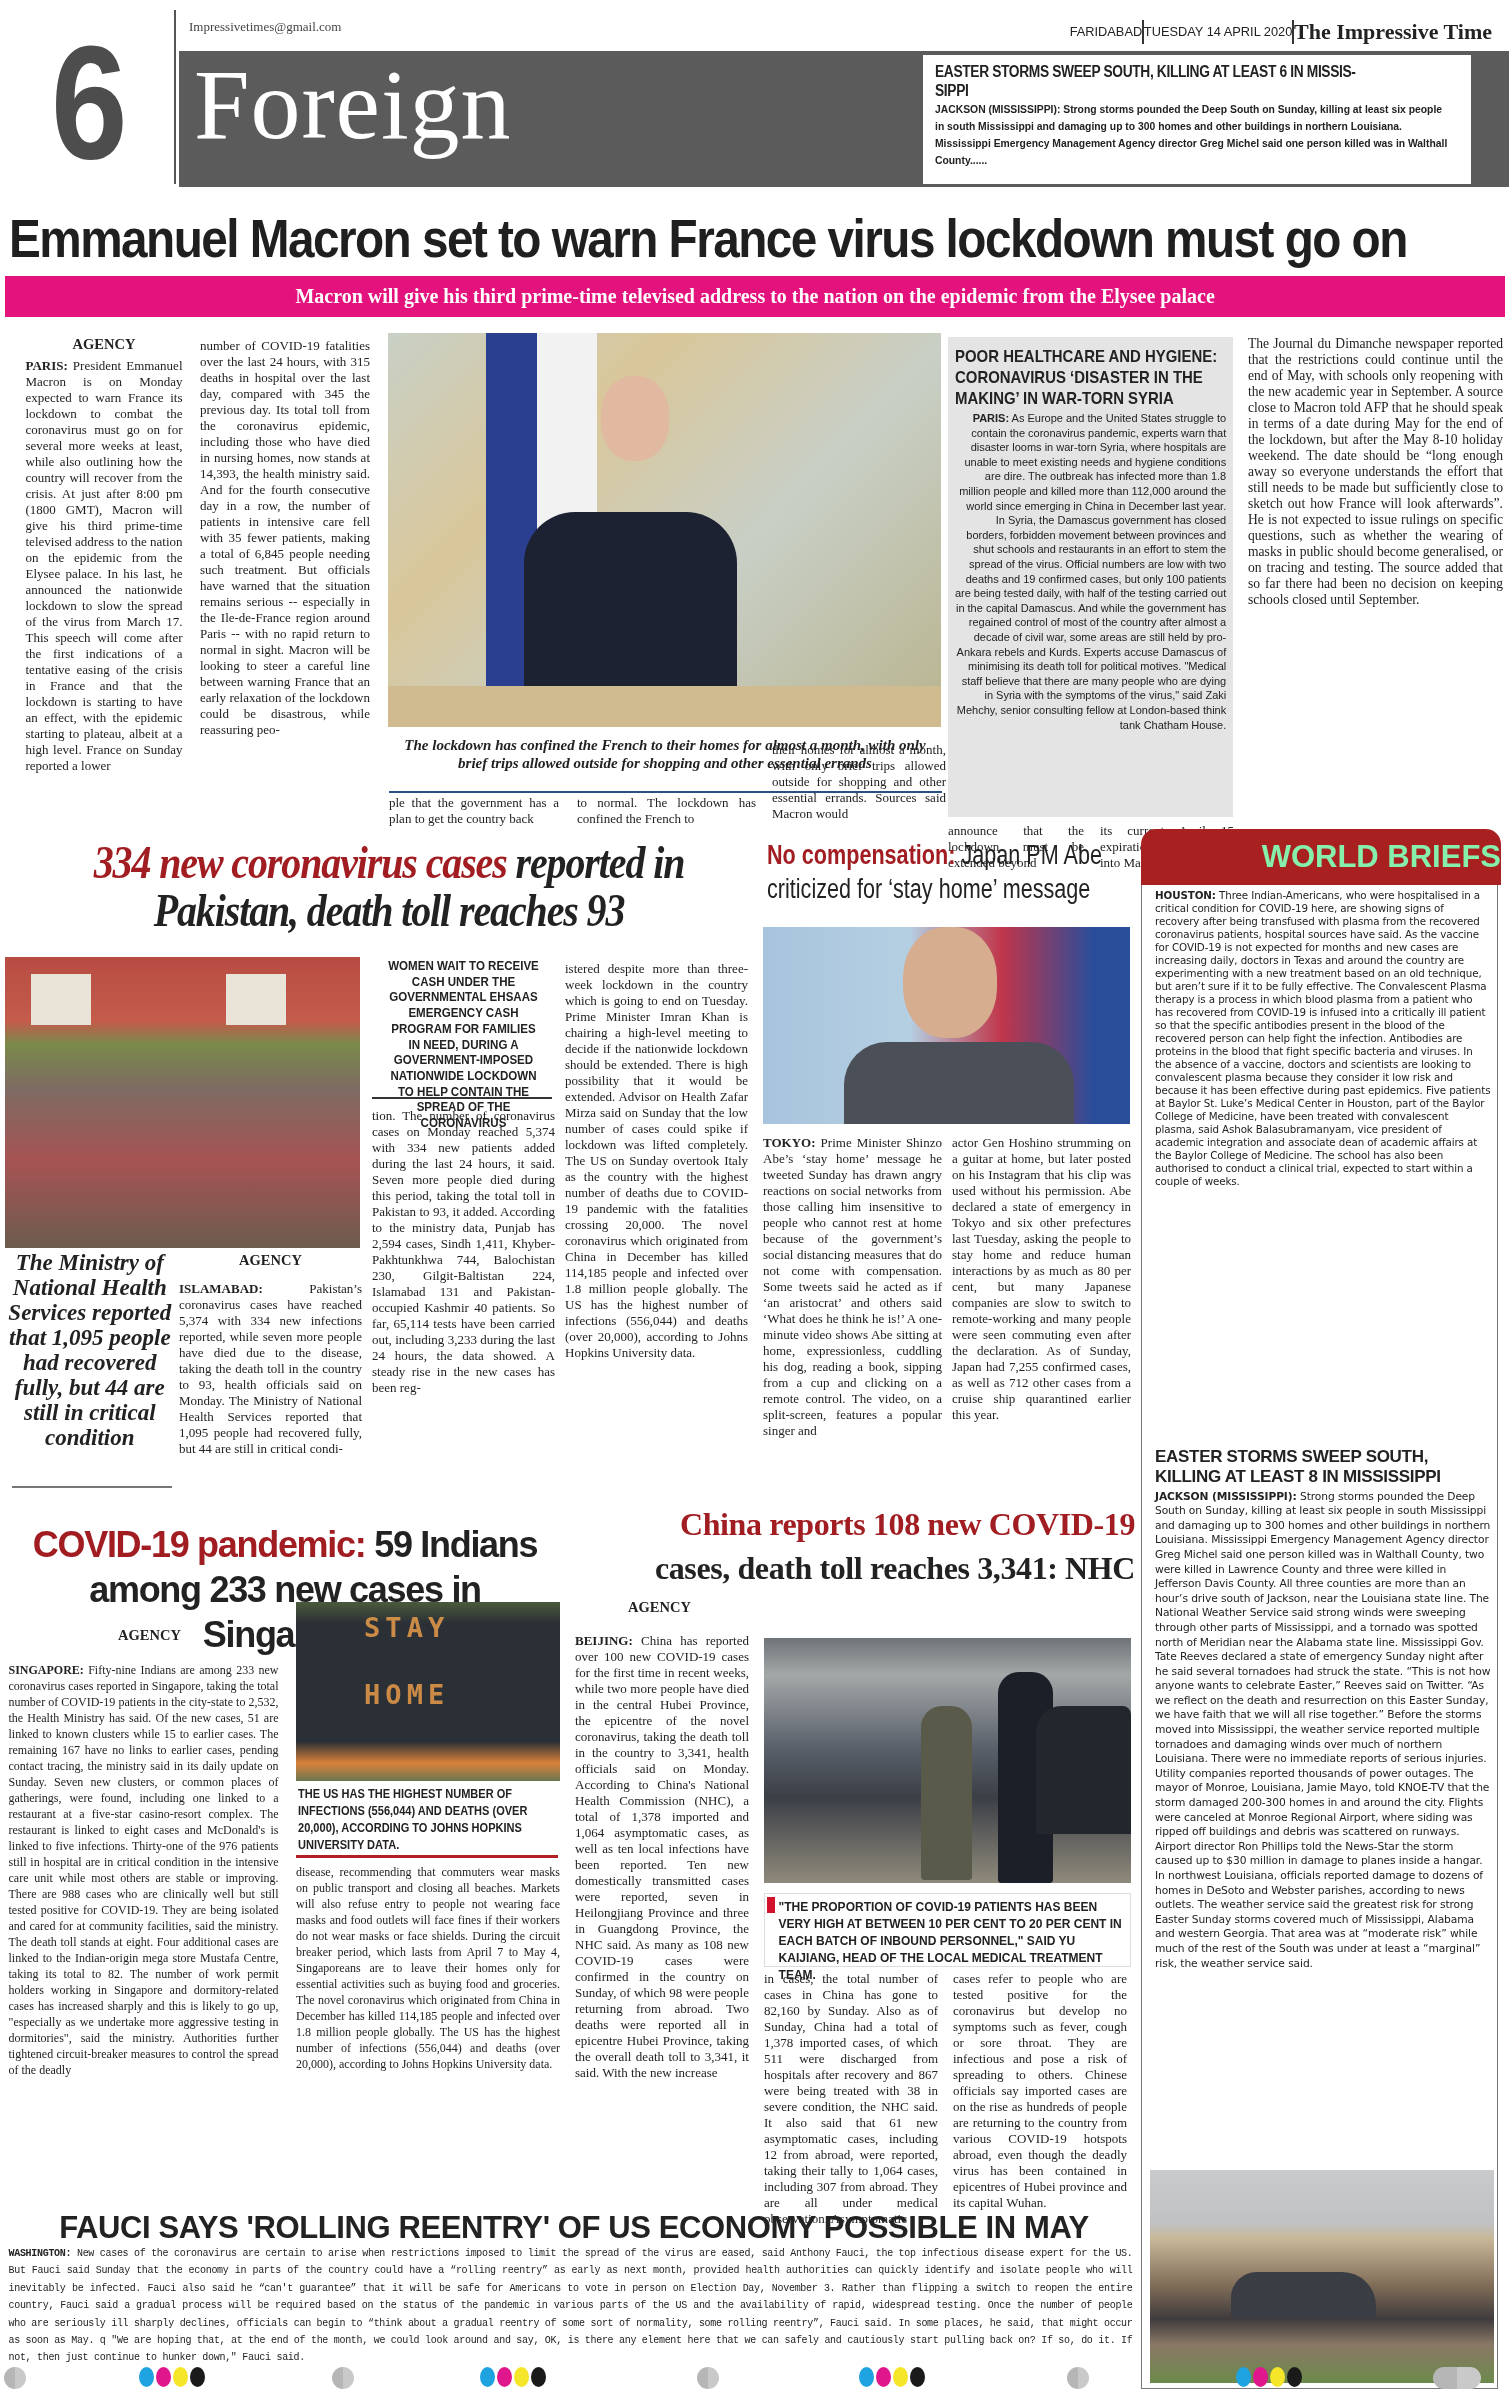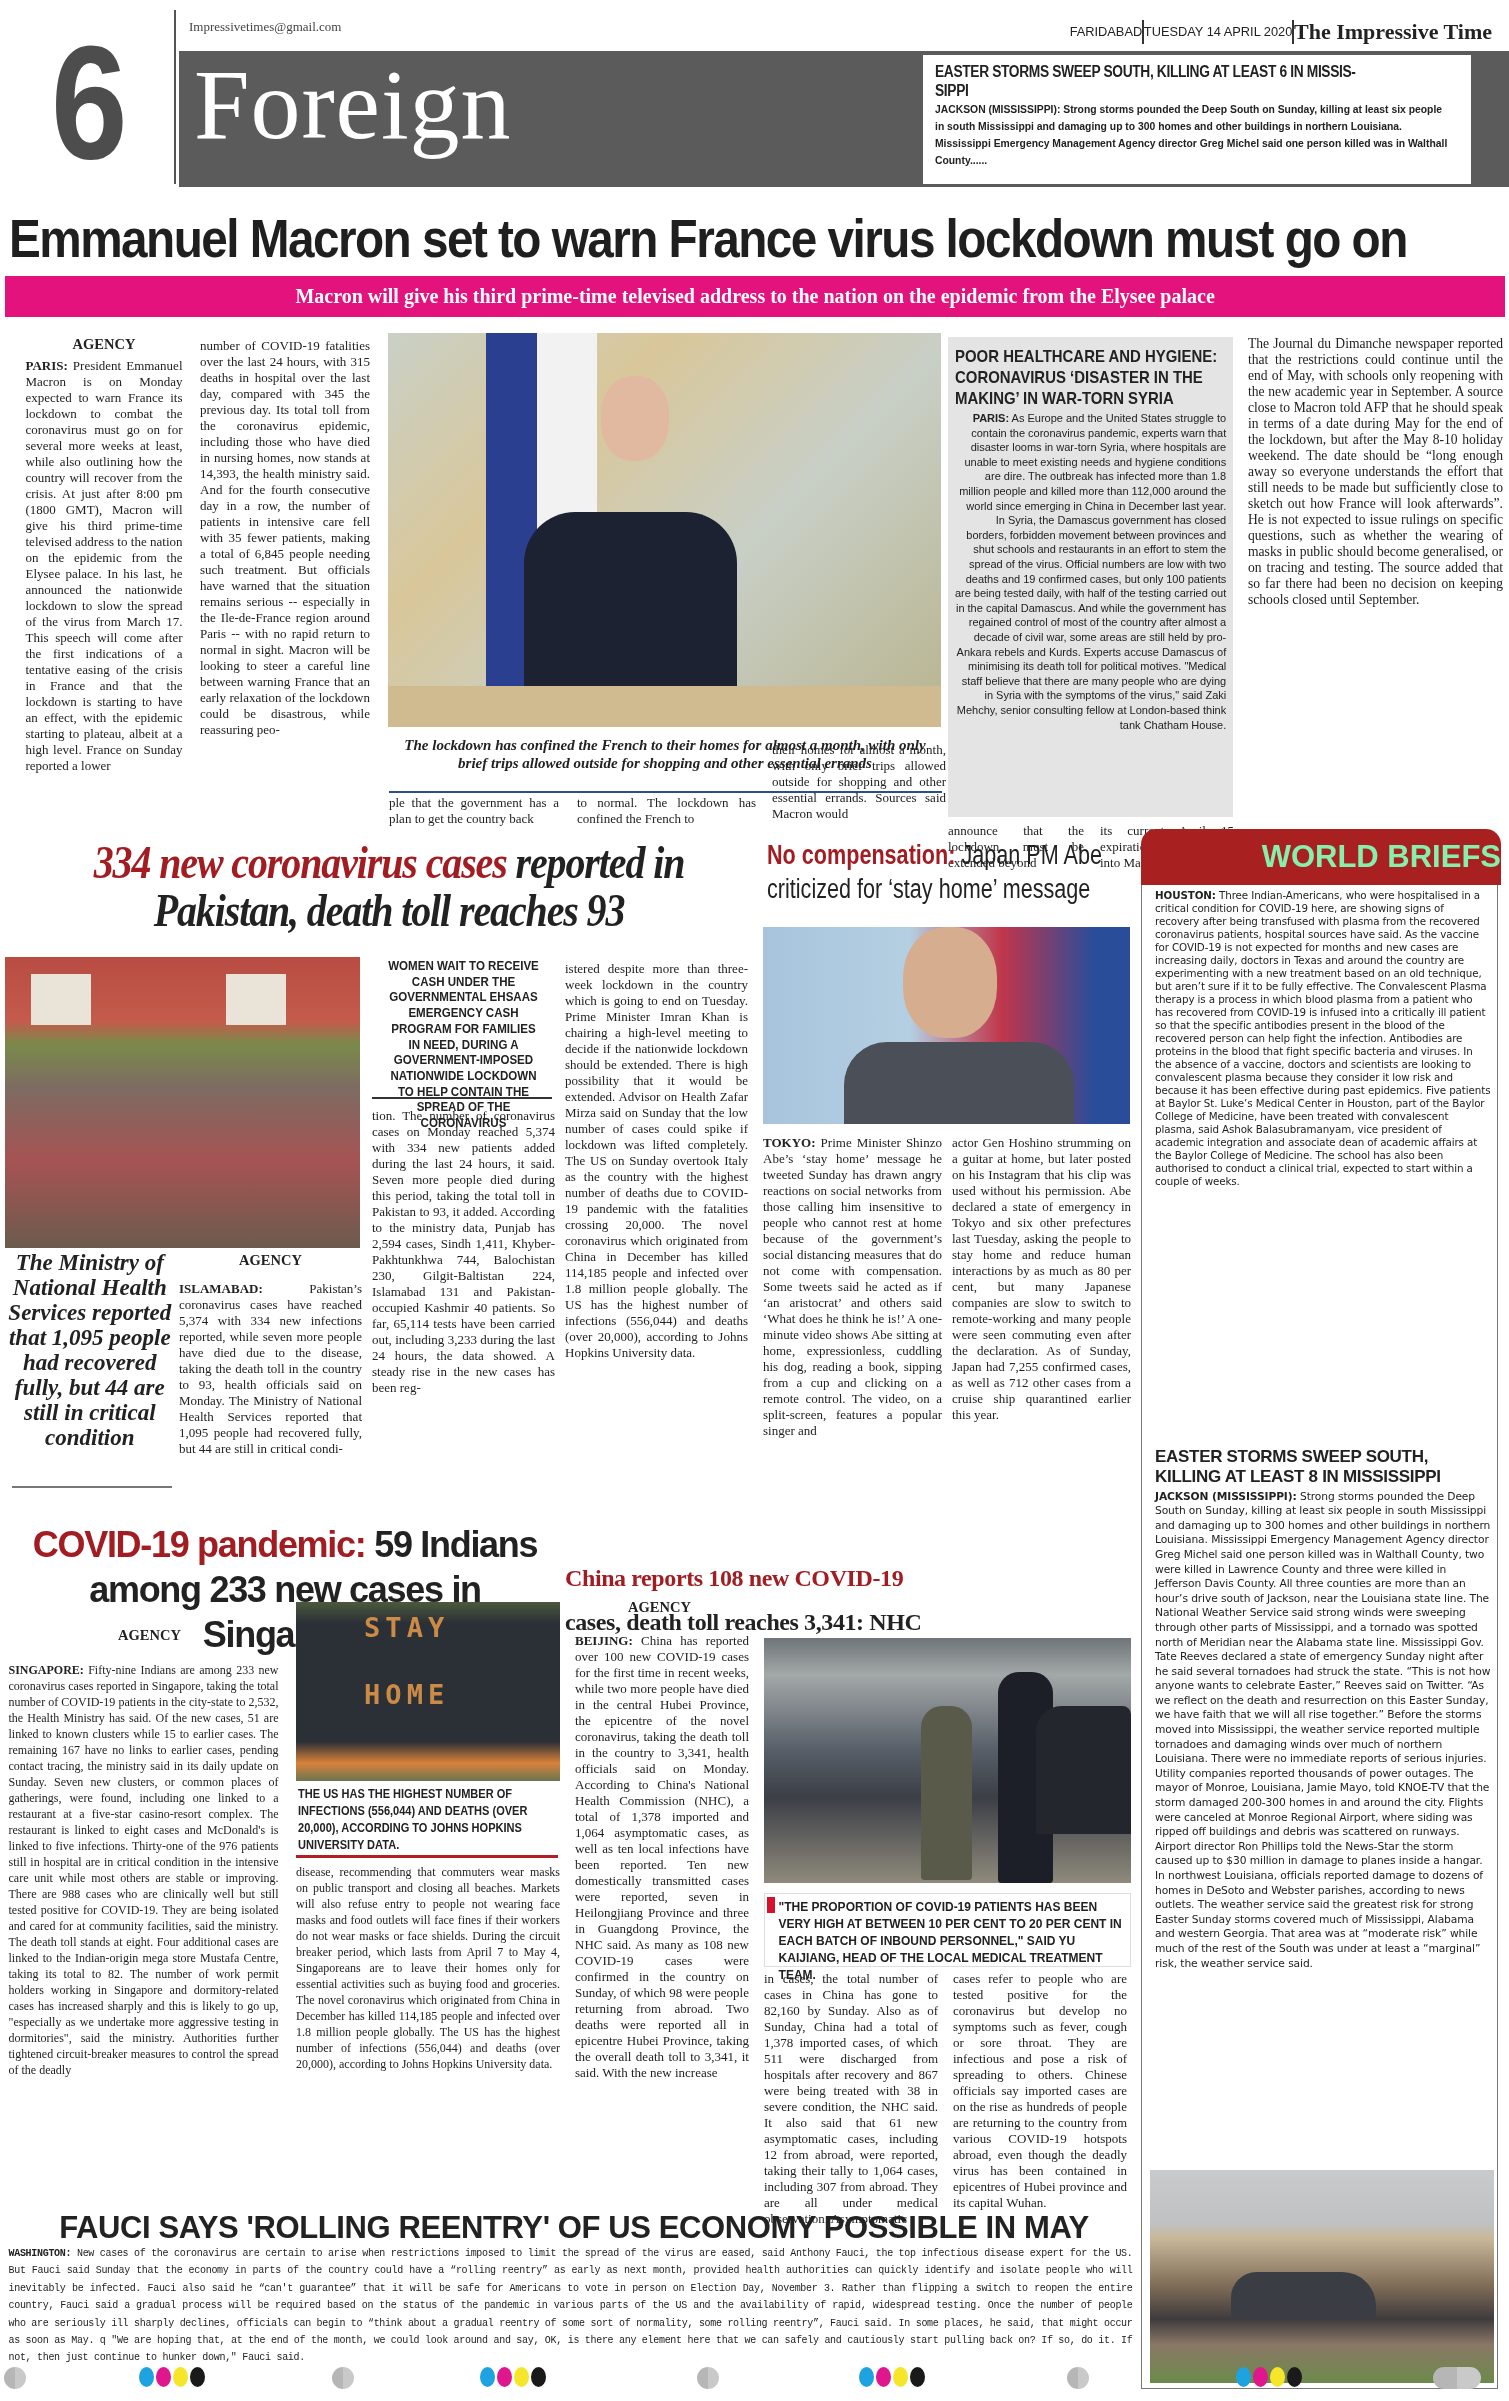"China reports 108 new COVID-19" #cn-h { font-size: 24px -> 32px; text-align: left -> right; top: 1556px -> 1502px }
